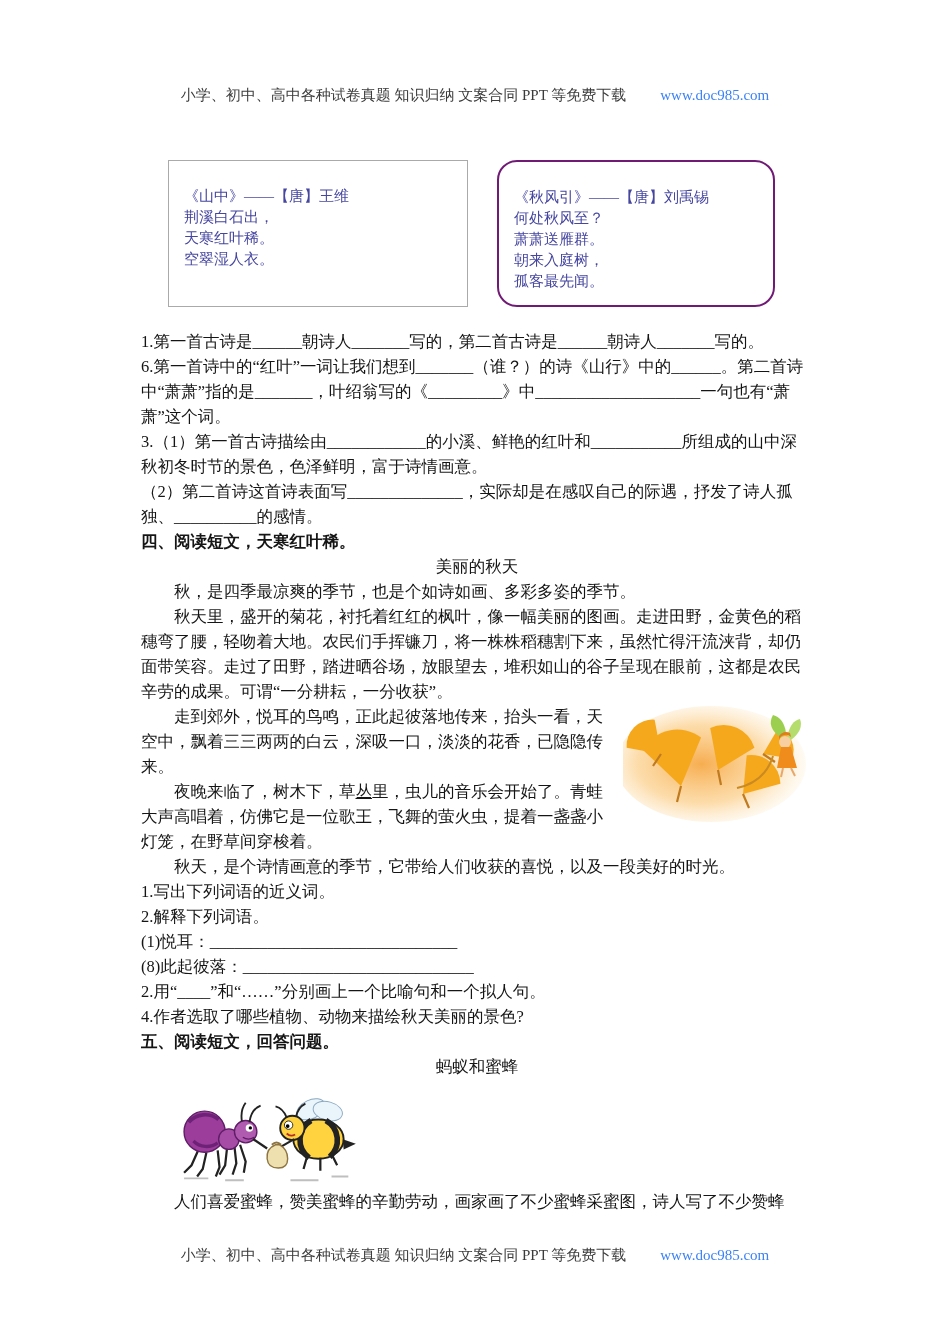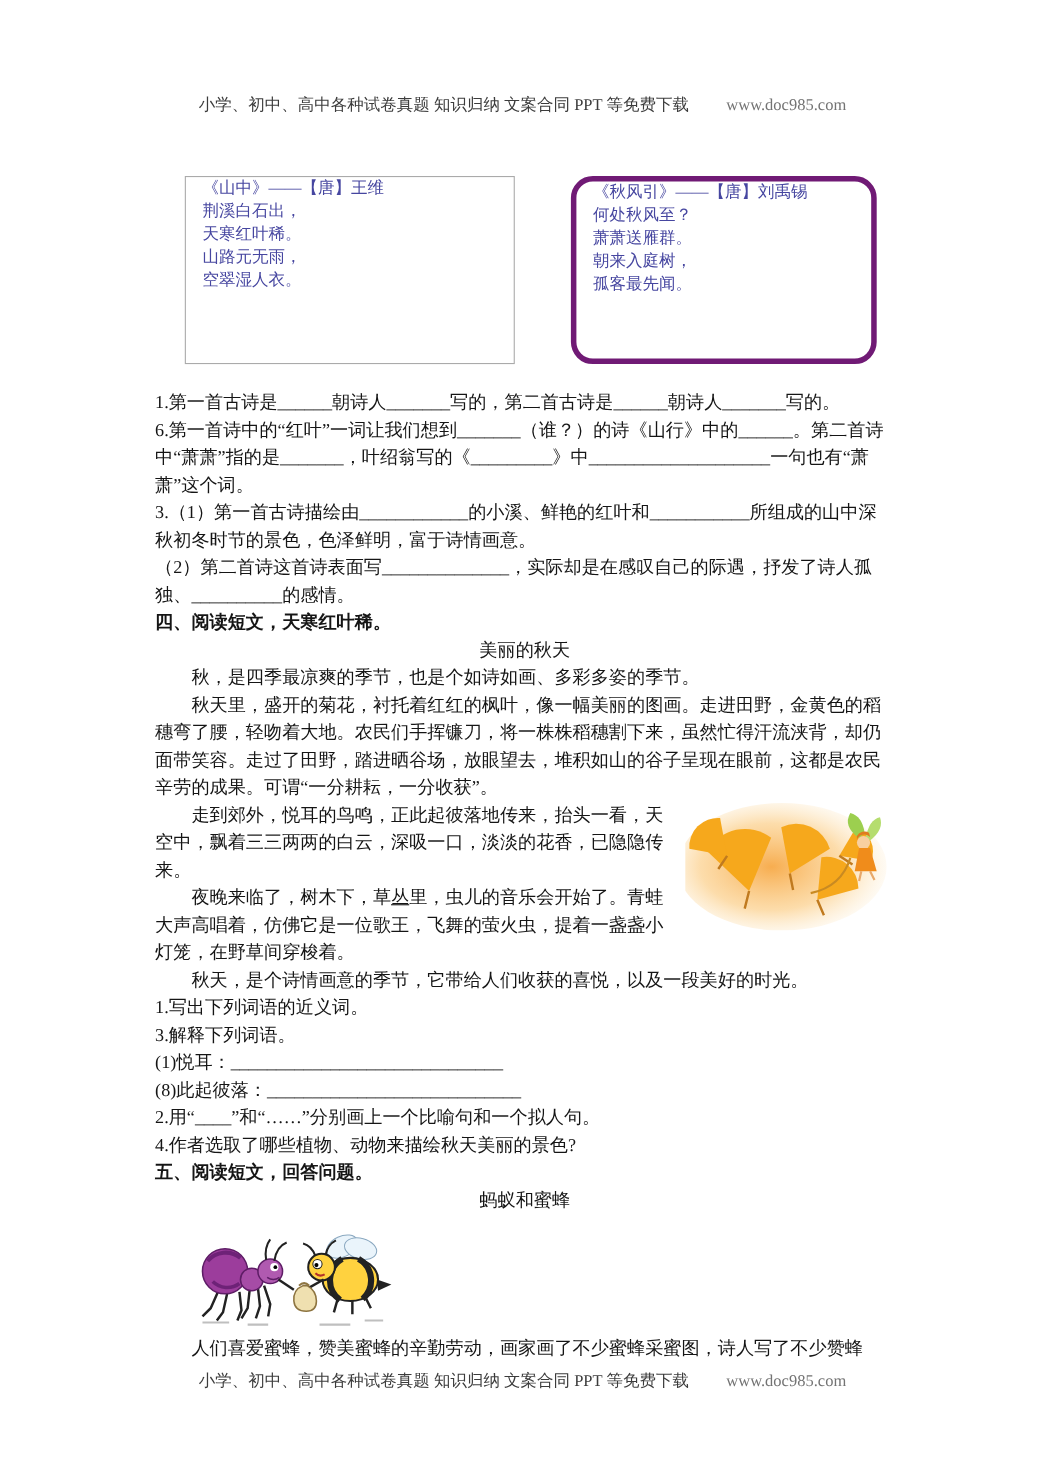"www.doc985.com" .url { color: #737373 -> #3b82f6 }
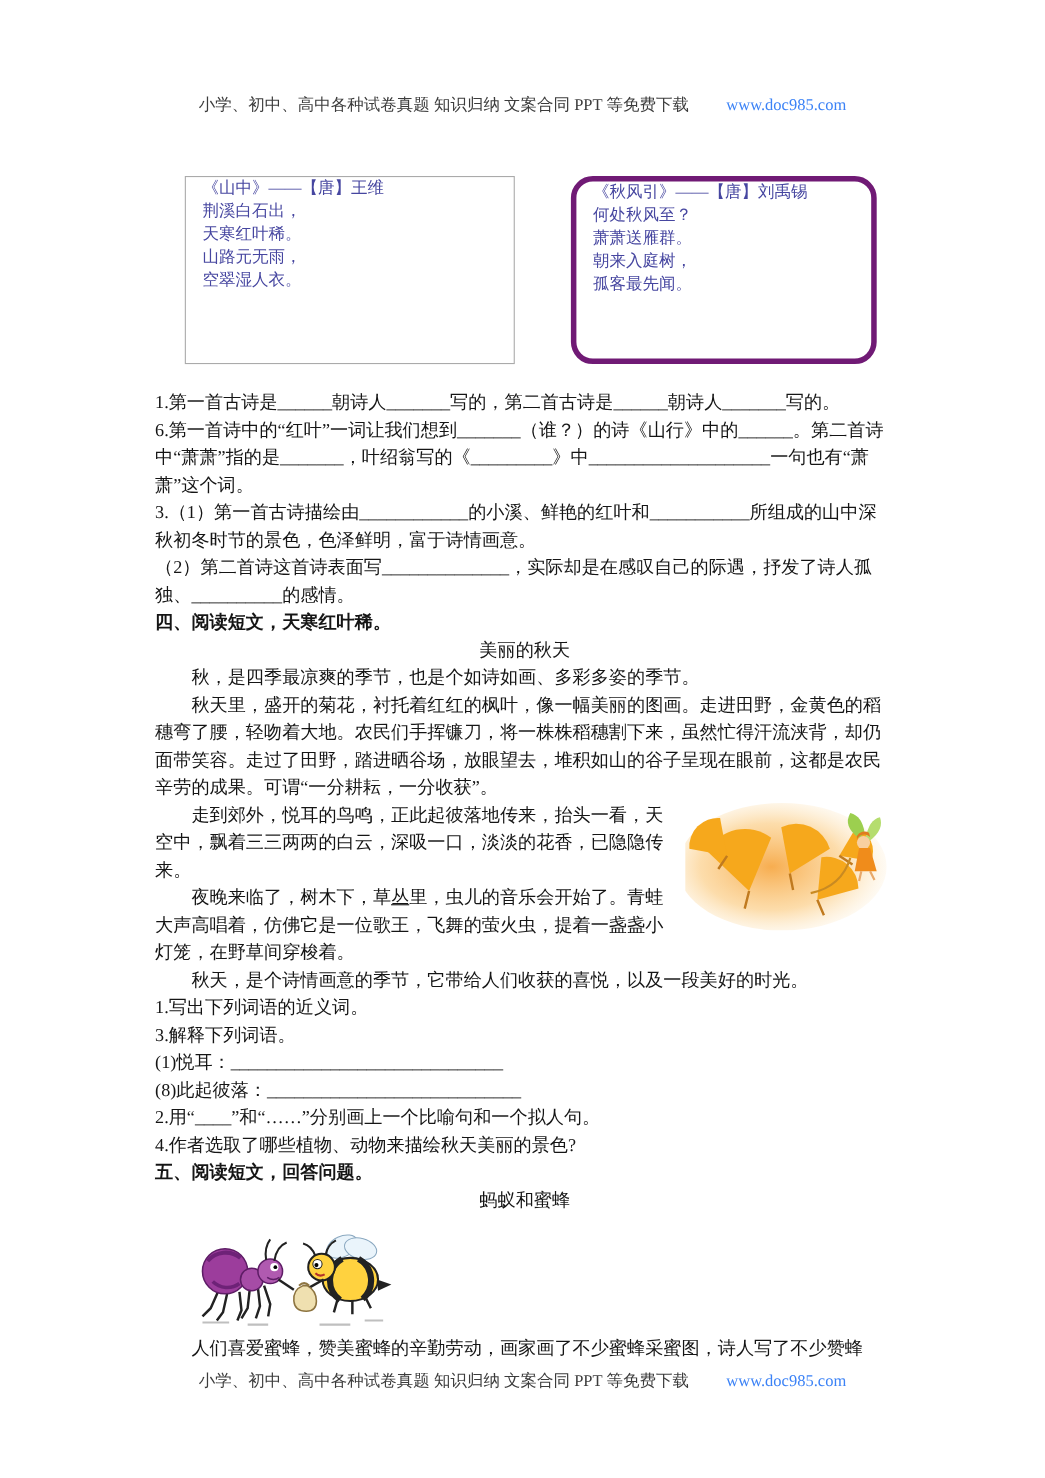"《山中》——【唐】王维" .poem-box { height: 171px -> 147px; padding: 0 15px -> 25px 15px }
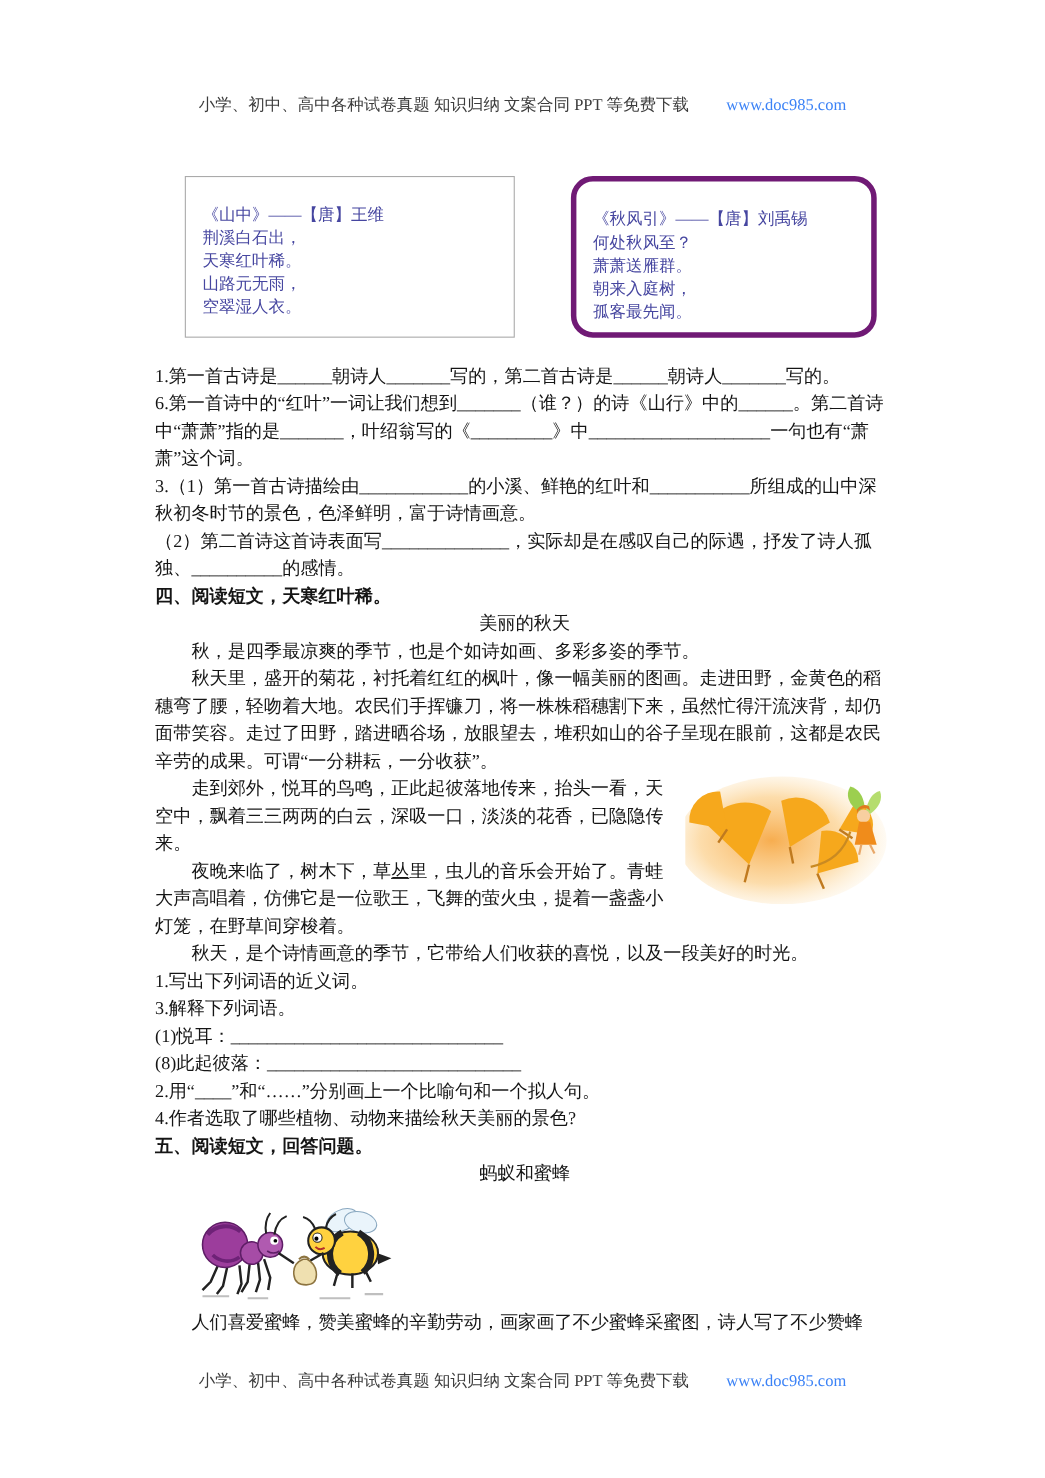"《秋风引》——【唐】刘禹锡" .box-rounded { border: 5px solid #701a75 -> 2px solid #701a75; margin-left: 22px -> none }
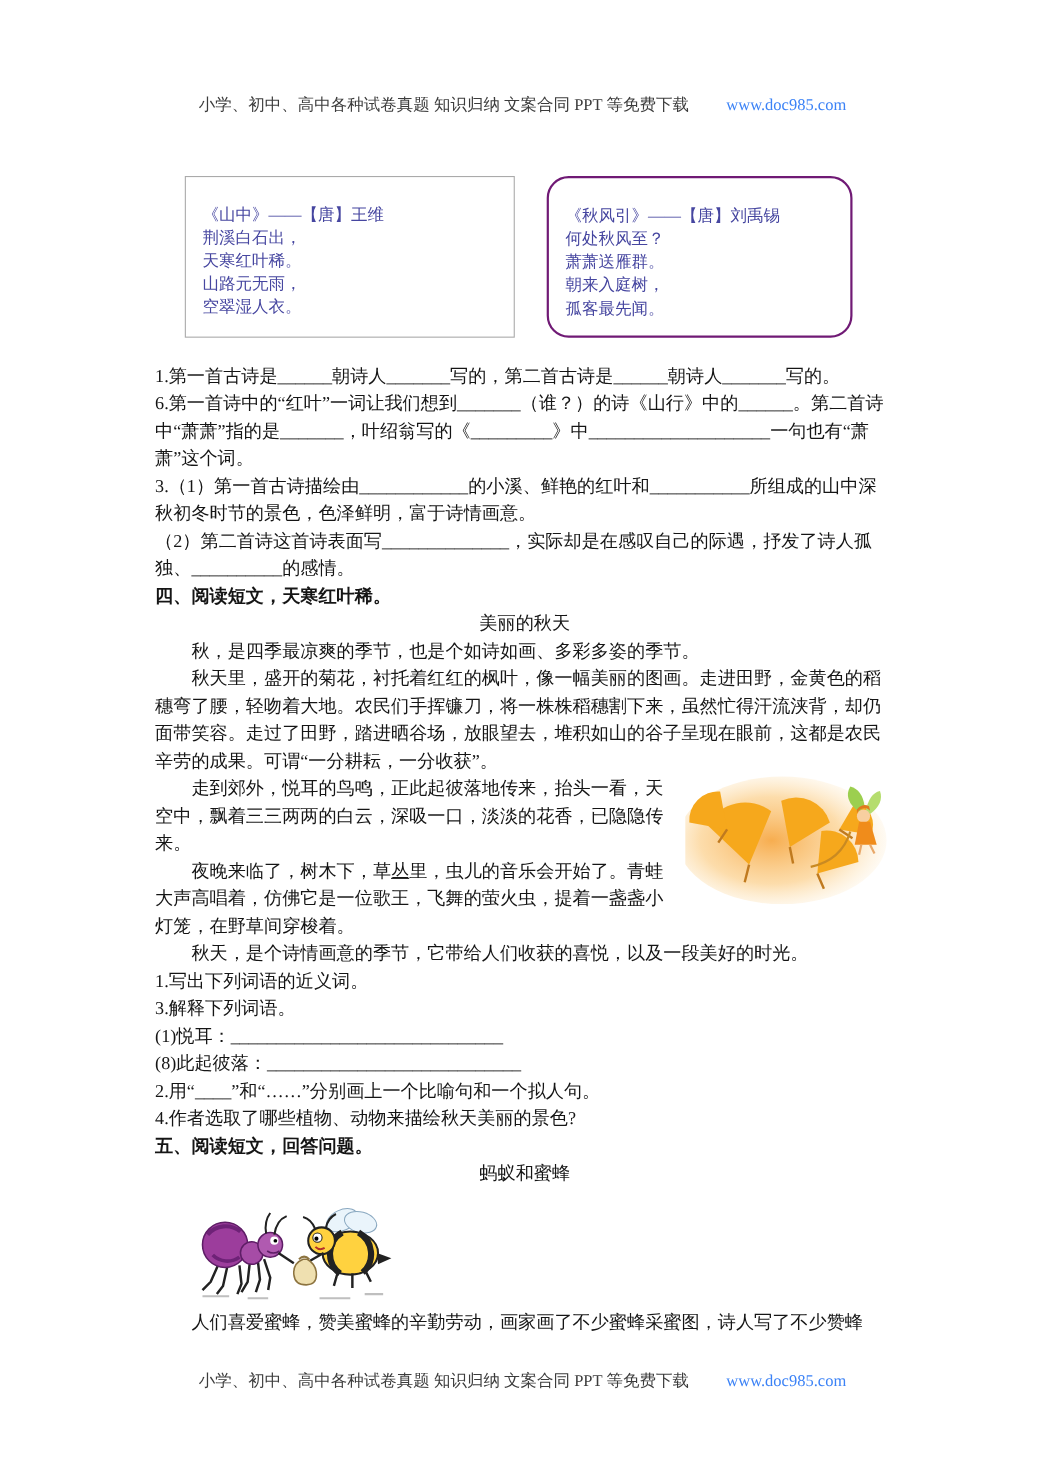"山路元无雨，" div { html: <div>山路元无雨，</div> -> none }
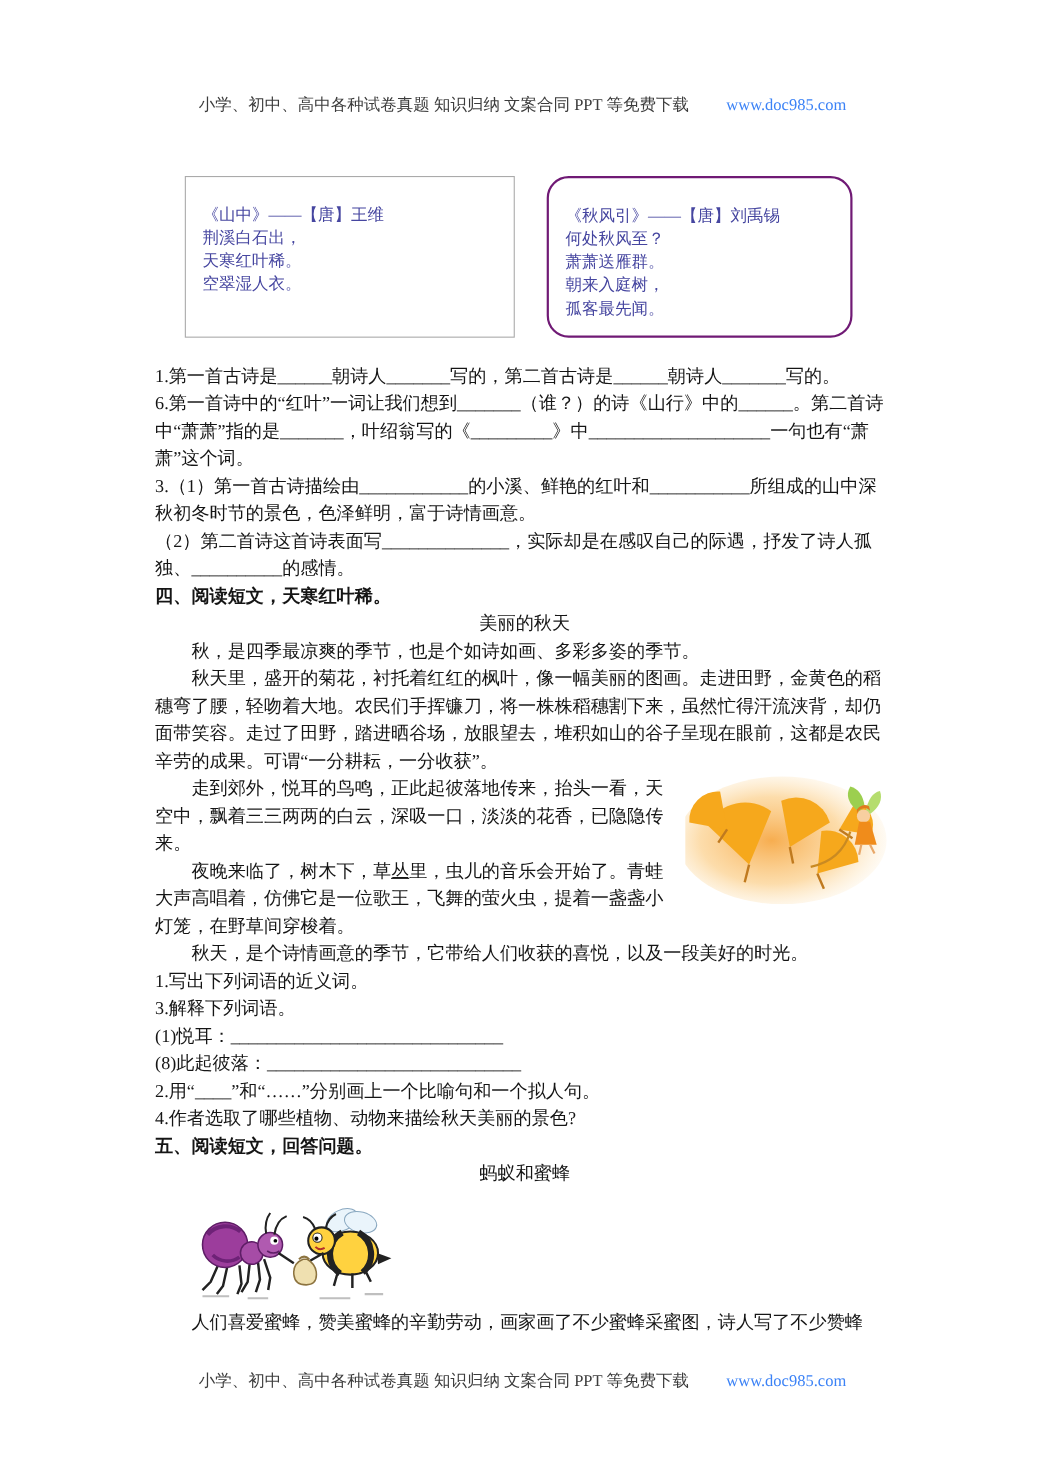"3.解释下列词语。" div.qline { text: 3 -> 2 }
